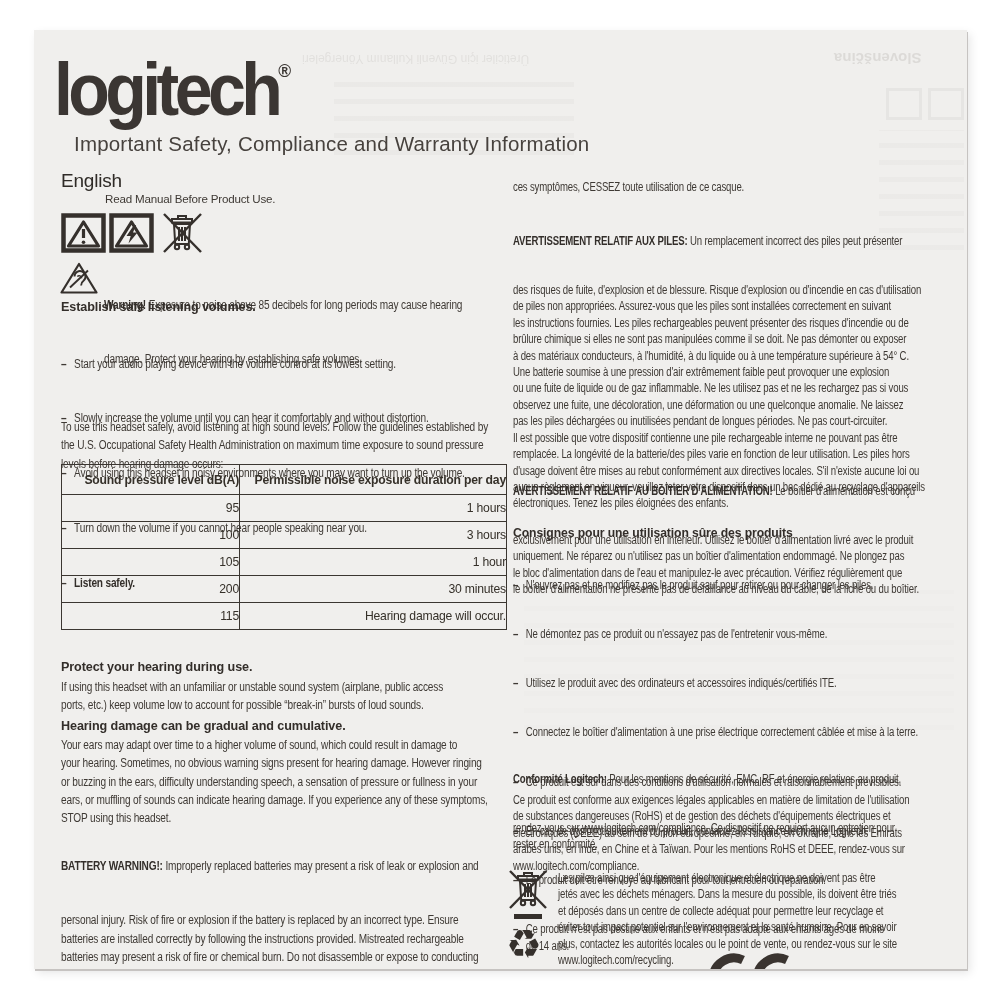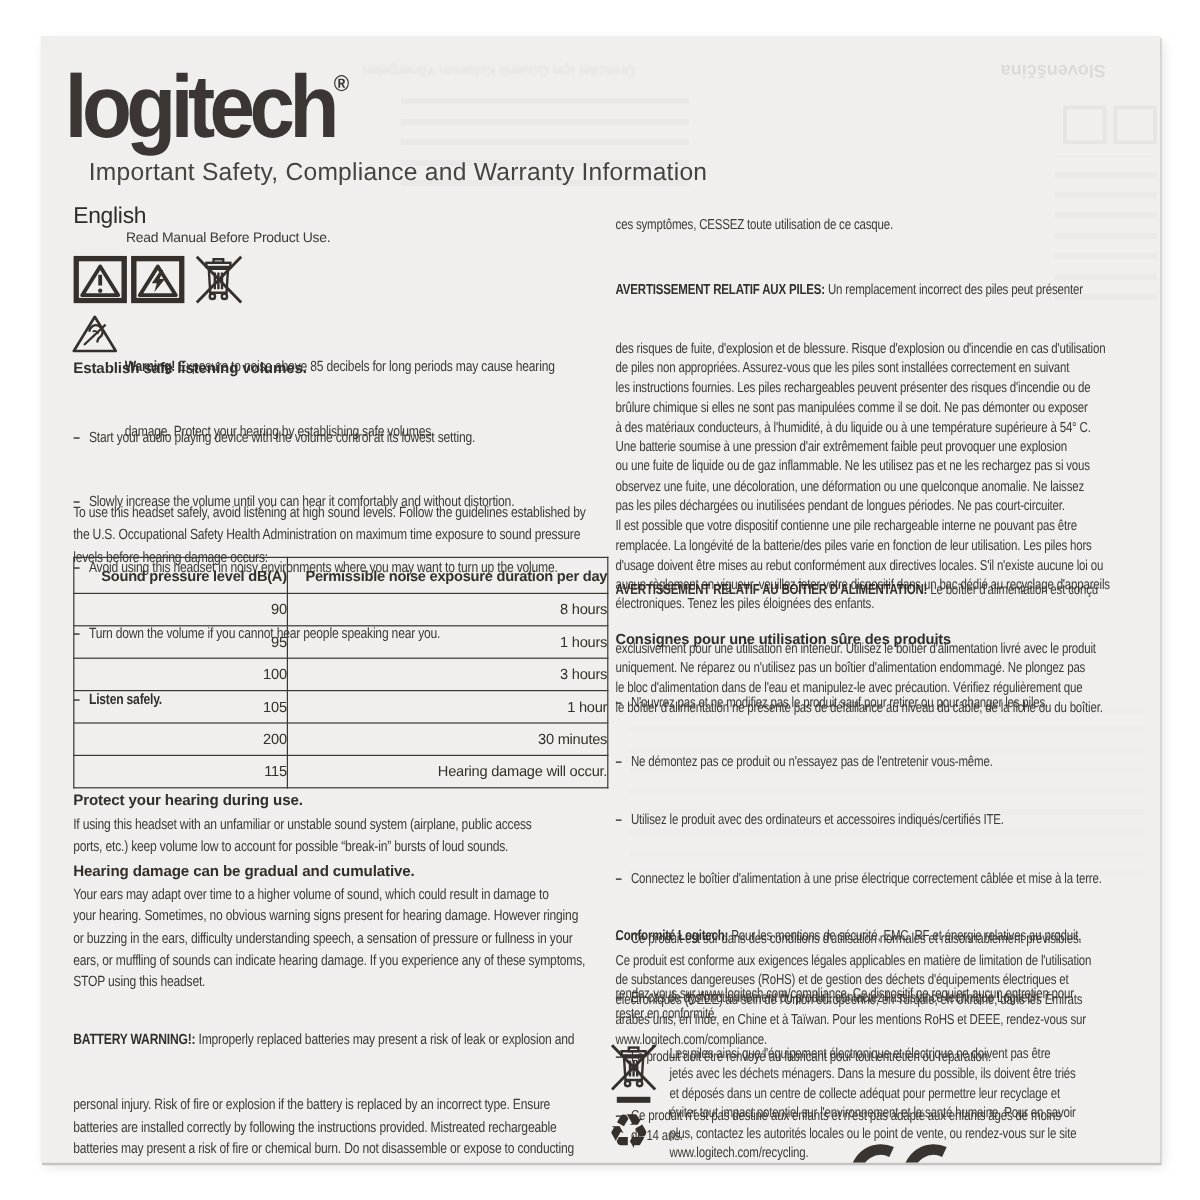"90" tr { html: <tr> <td>90</td> <td>8 hours</td> </tr> -> none }
